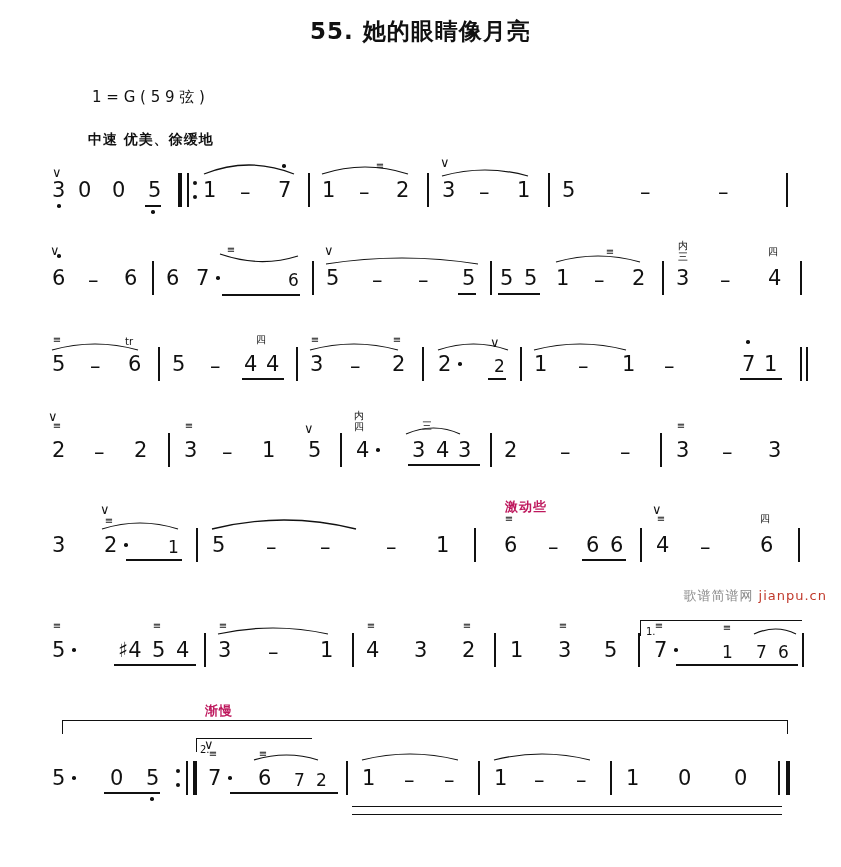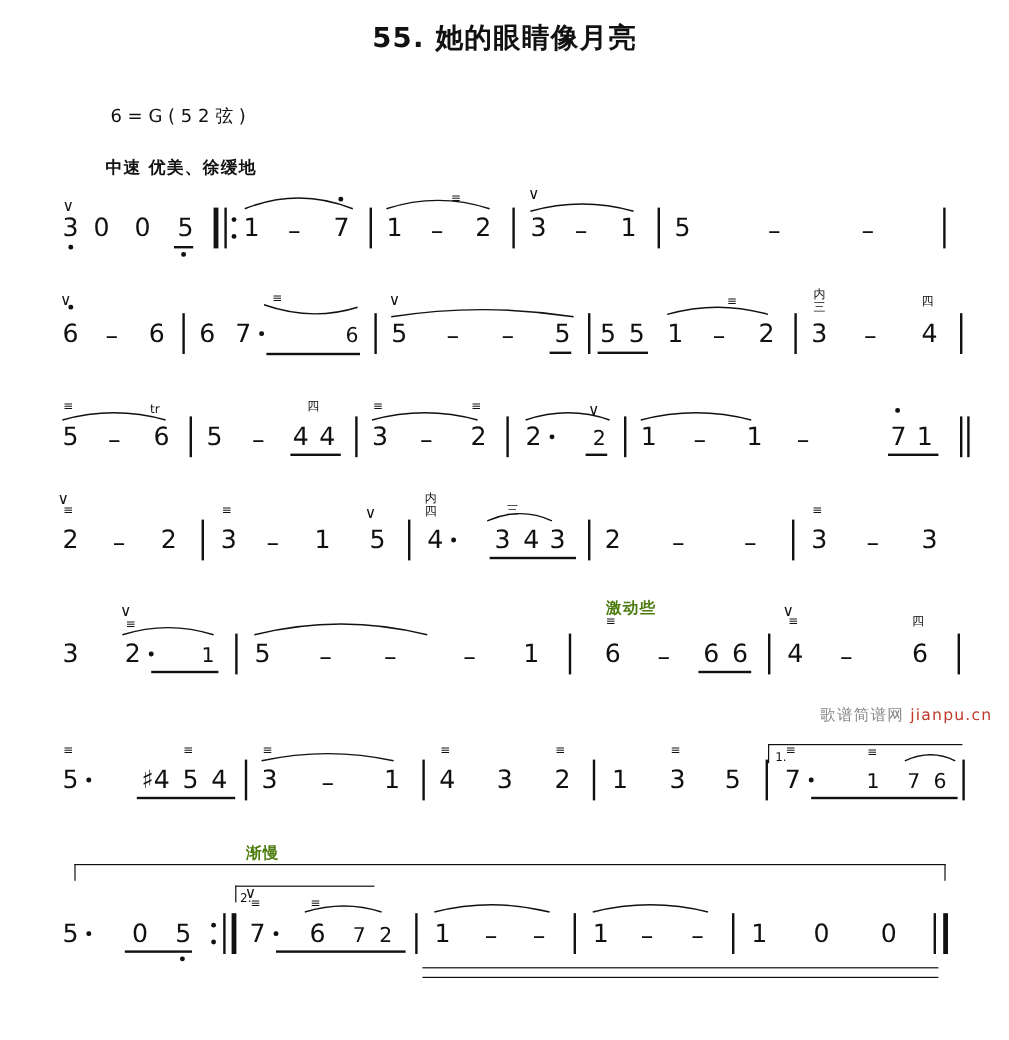"6 = G ( 5" div.keysig { text: 6 = G ( 5 2 -> 1 = G ( 5 9 }
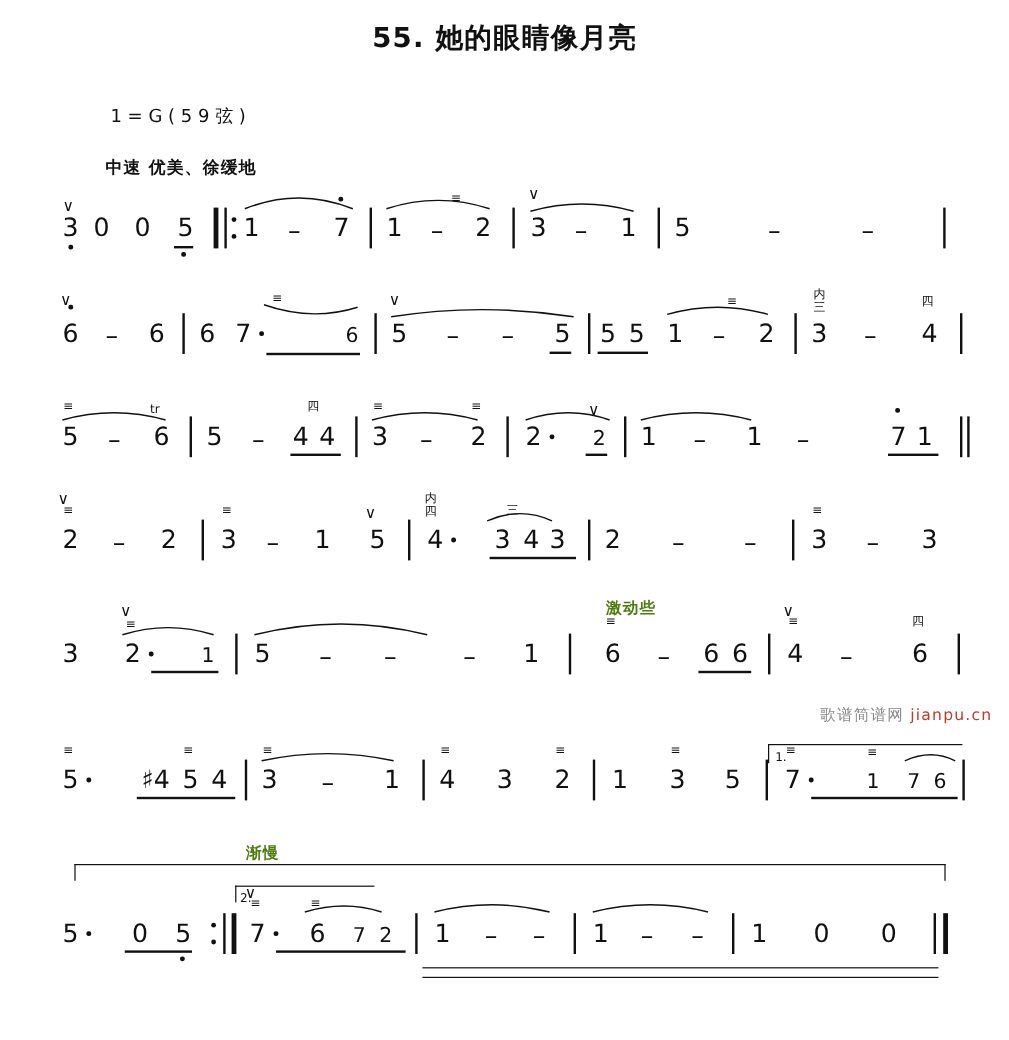"激动些" .expr { color: #4d7c0f -> #be185d }
